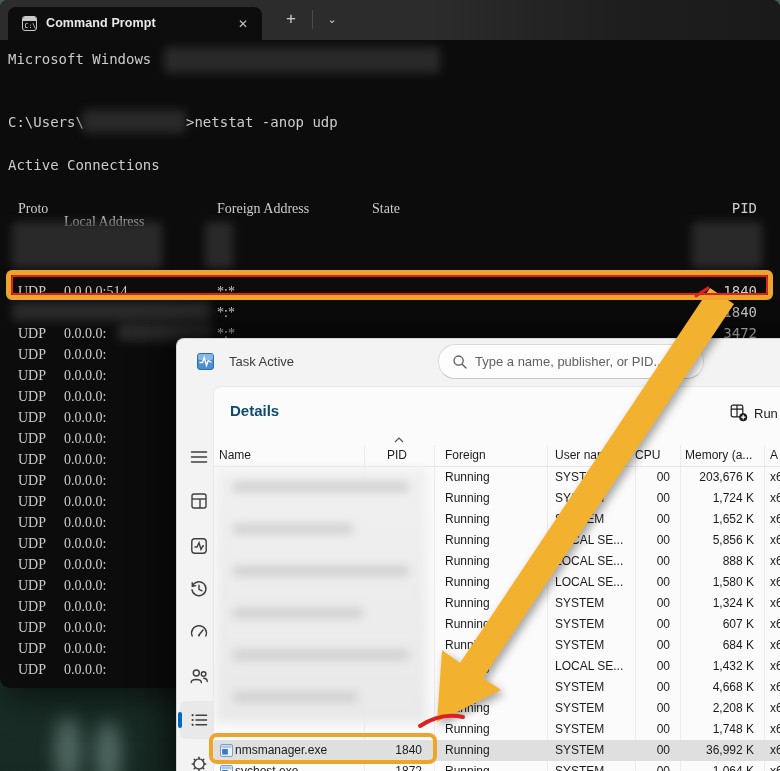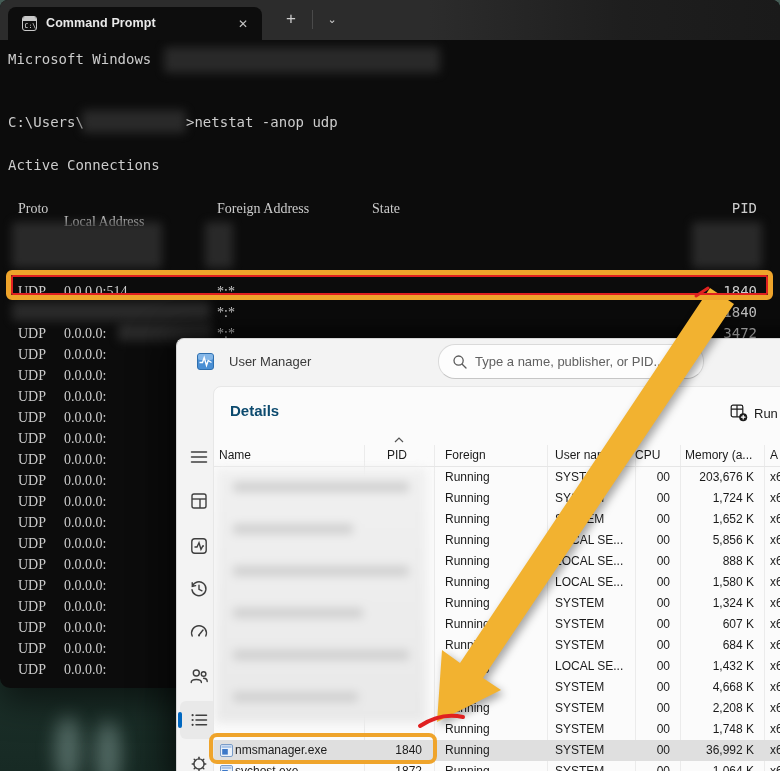"User Manager" span.tm-title { text: User Manager -> Task Active }
